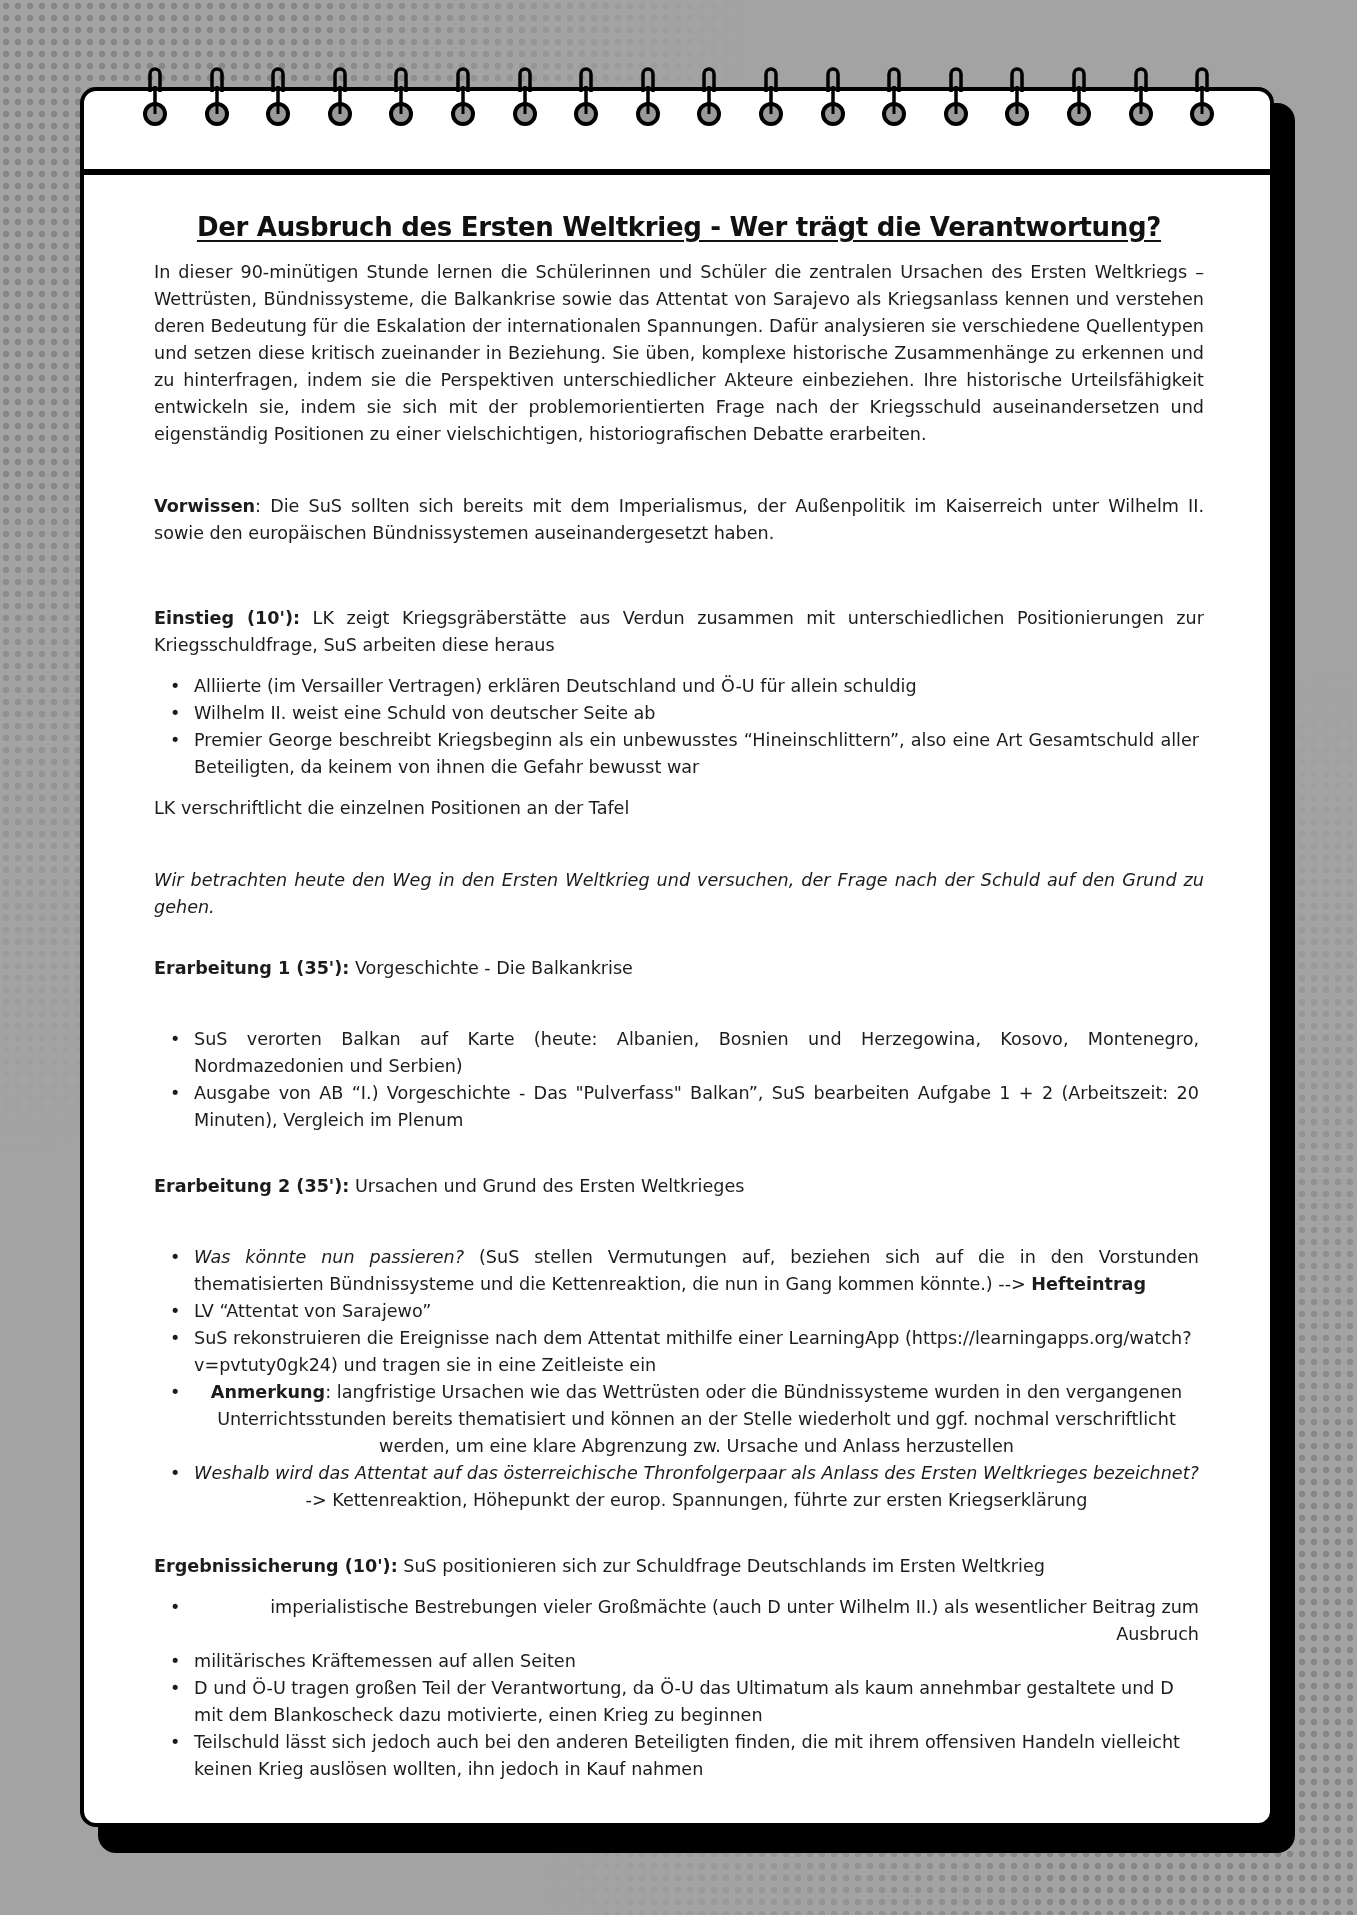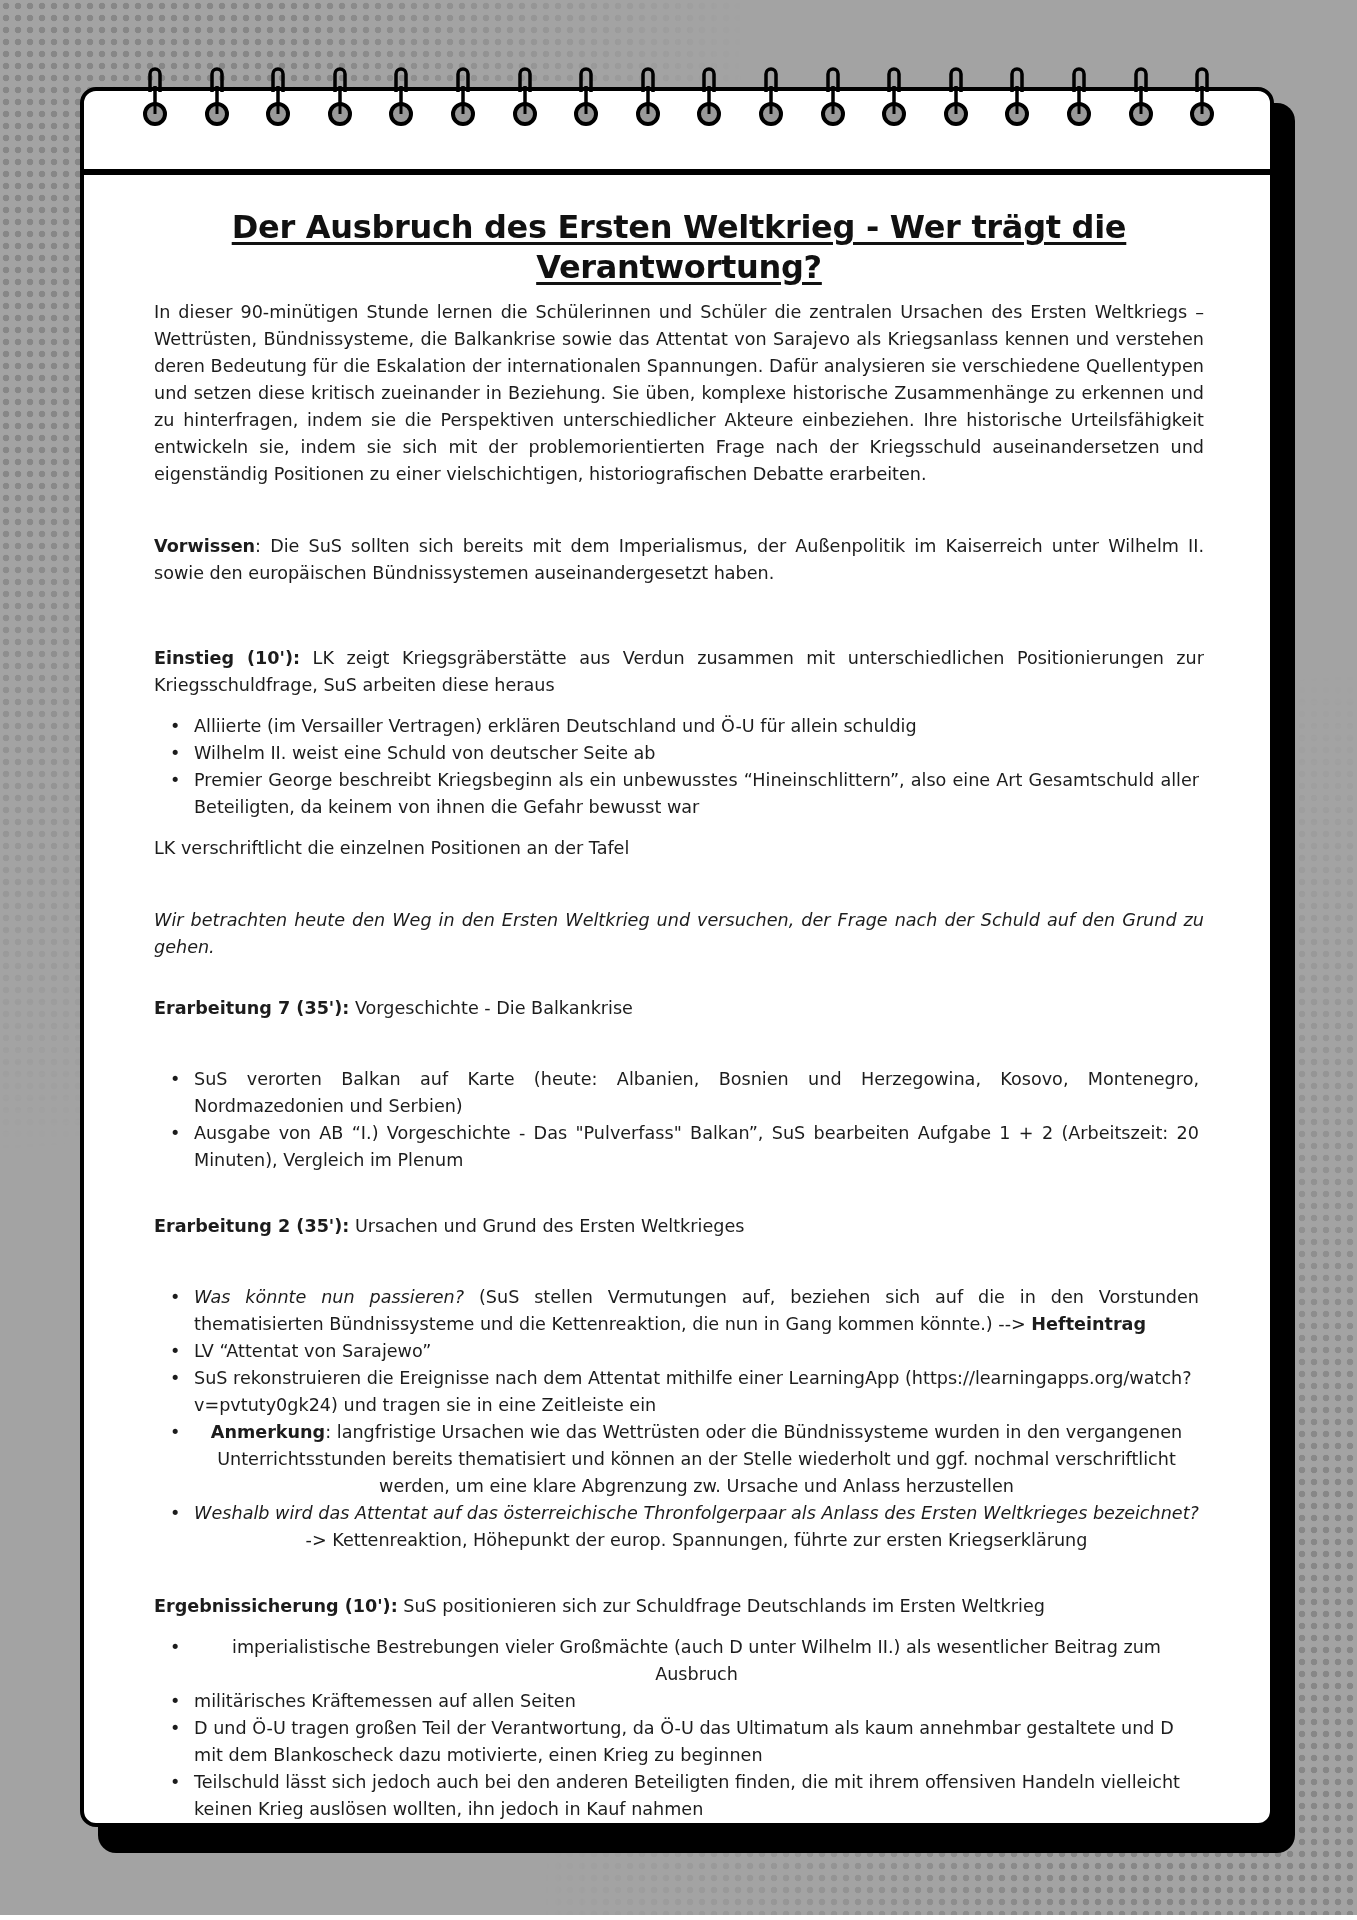"Der Ausbruch des Ersten Weltkrieg" .title { font-size: 32px -> 26px }
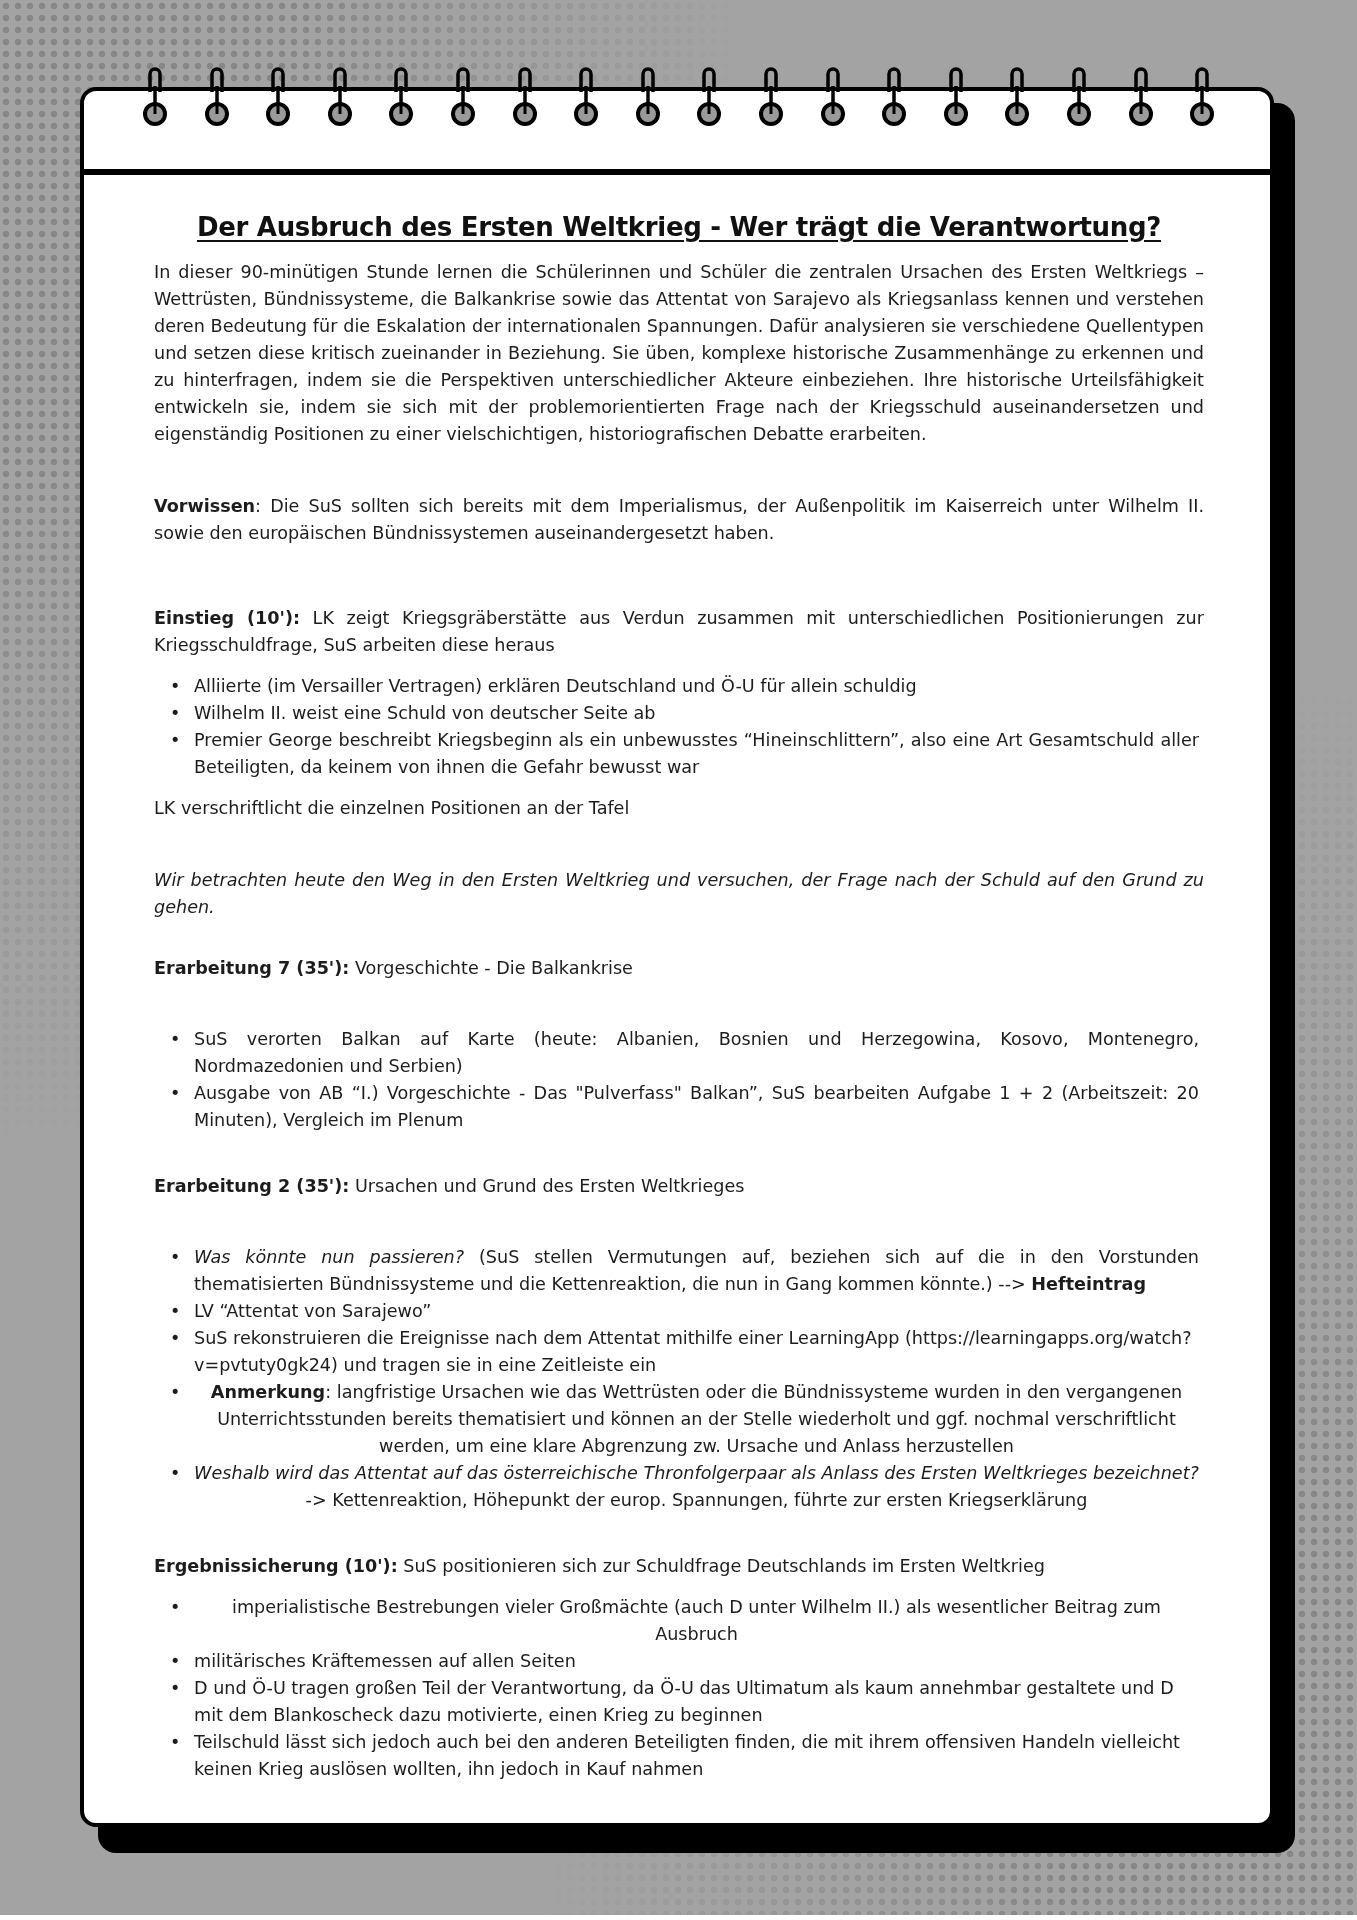"Erarbeitung 7 (35'):" b { text: 7 -> 1 }
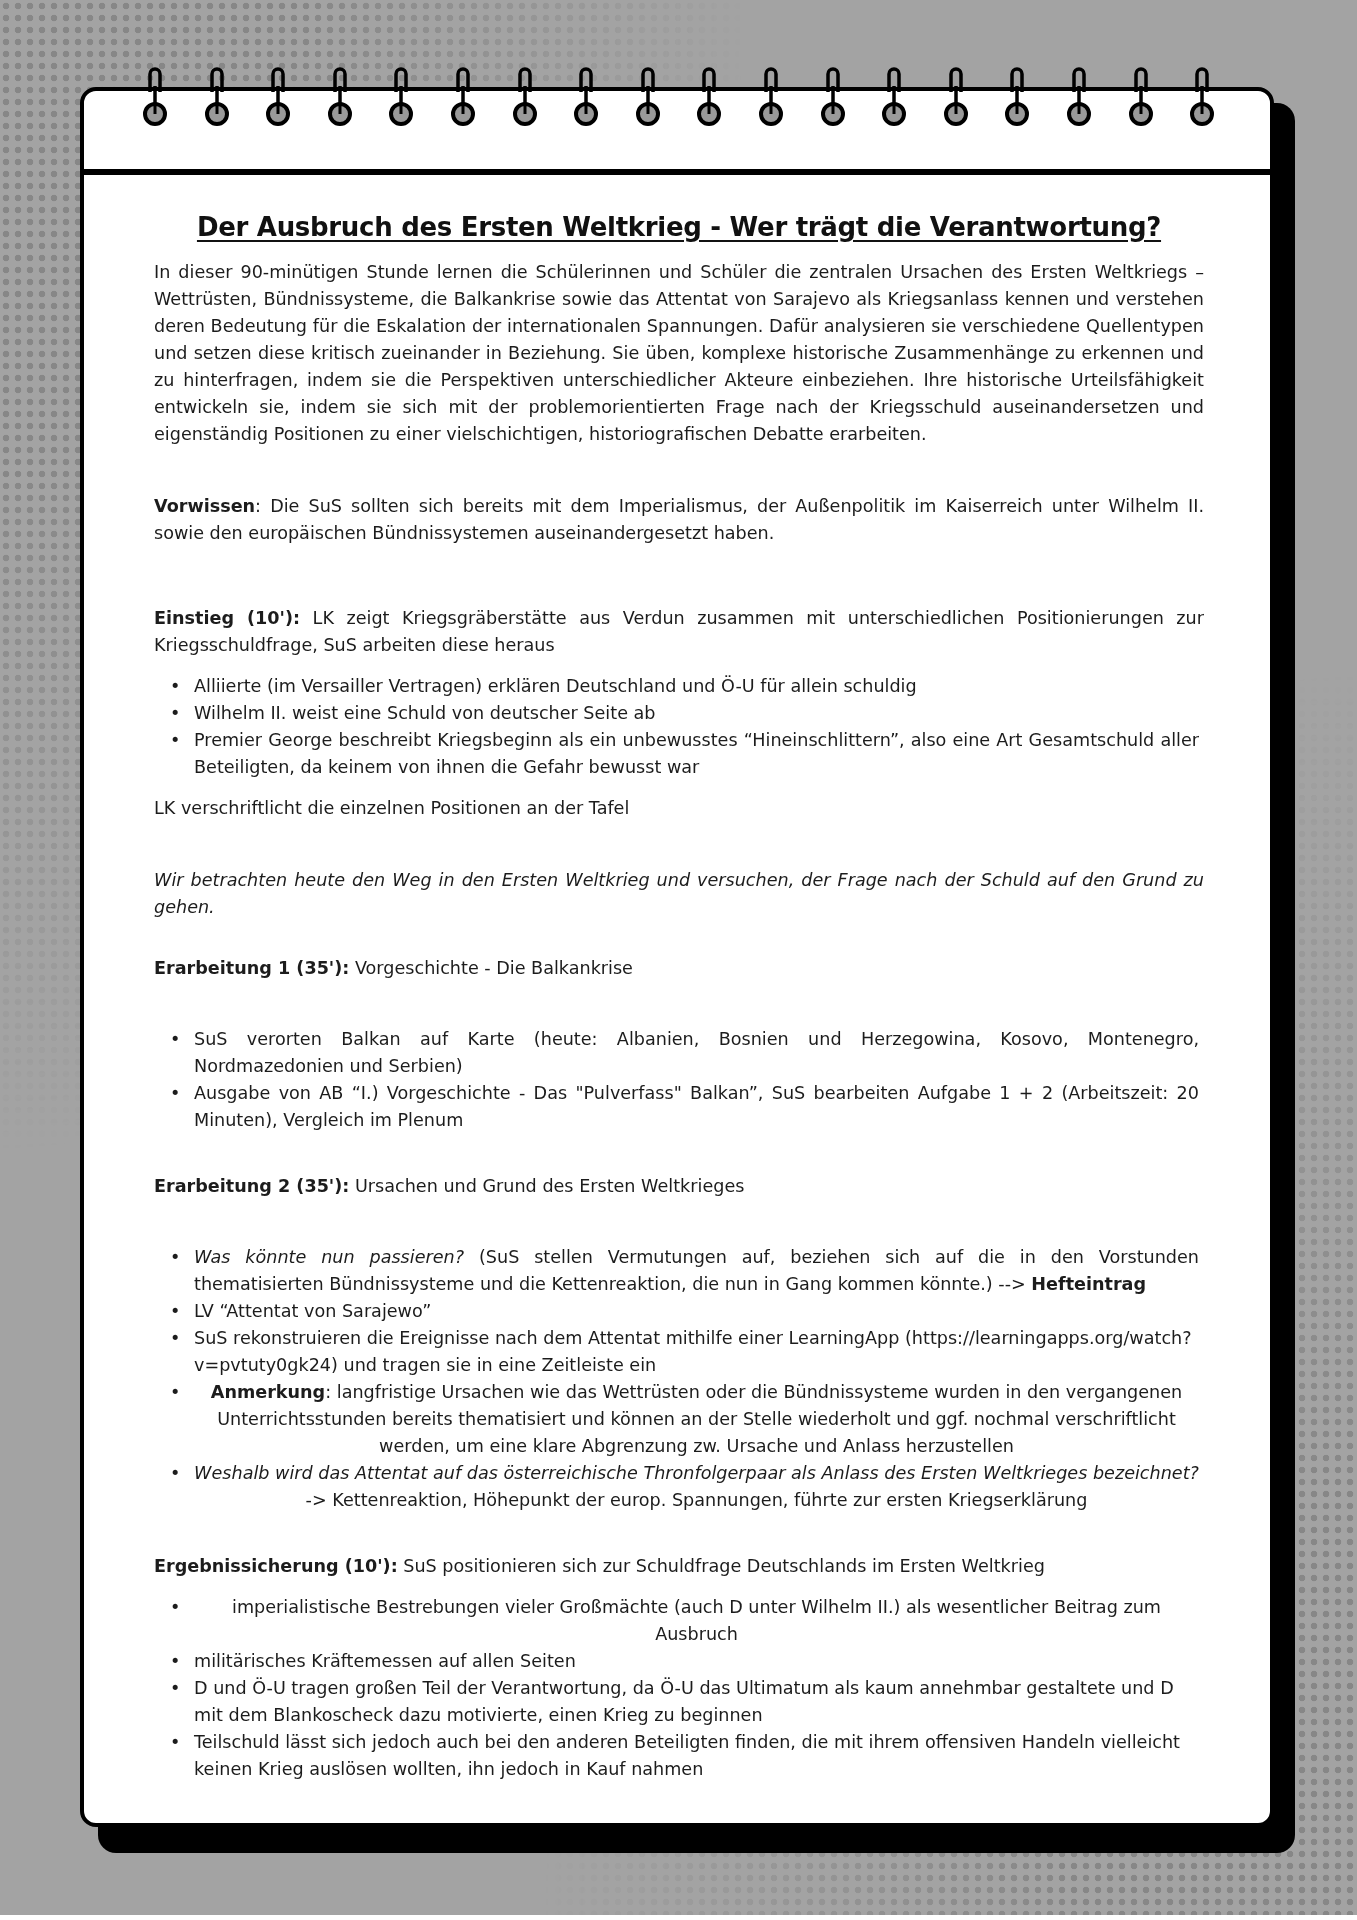"imperialistische Bestrebungen vieler" li { text-align: center -> right }
